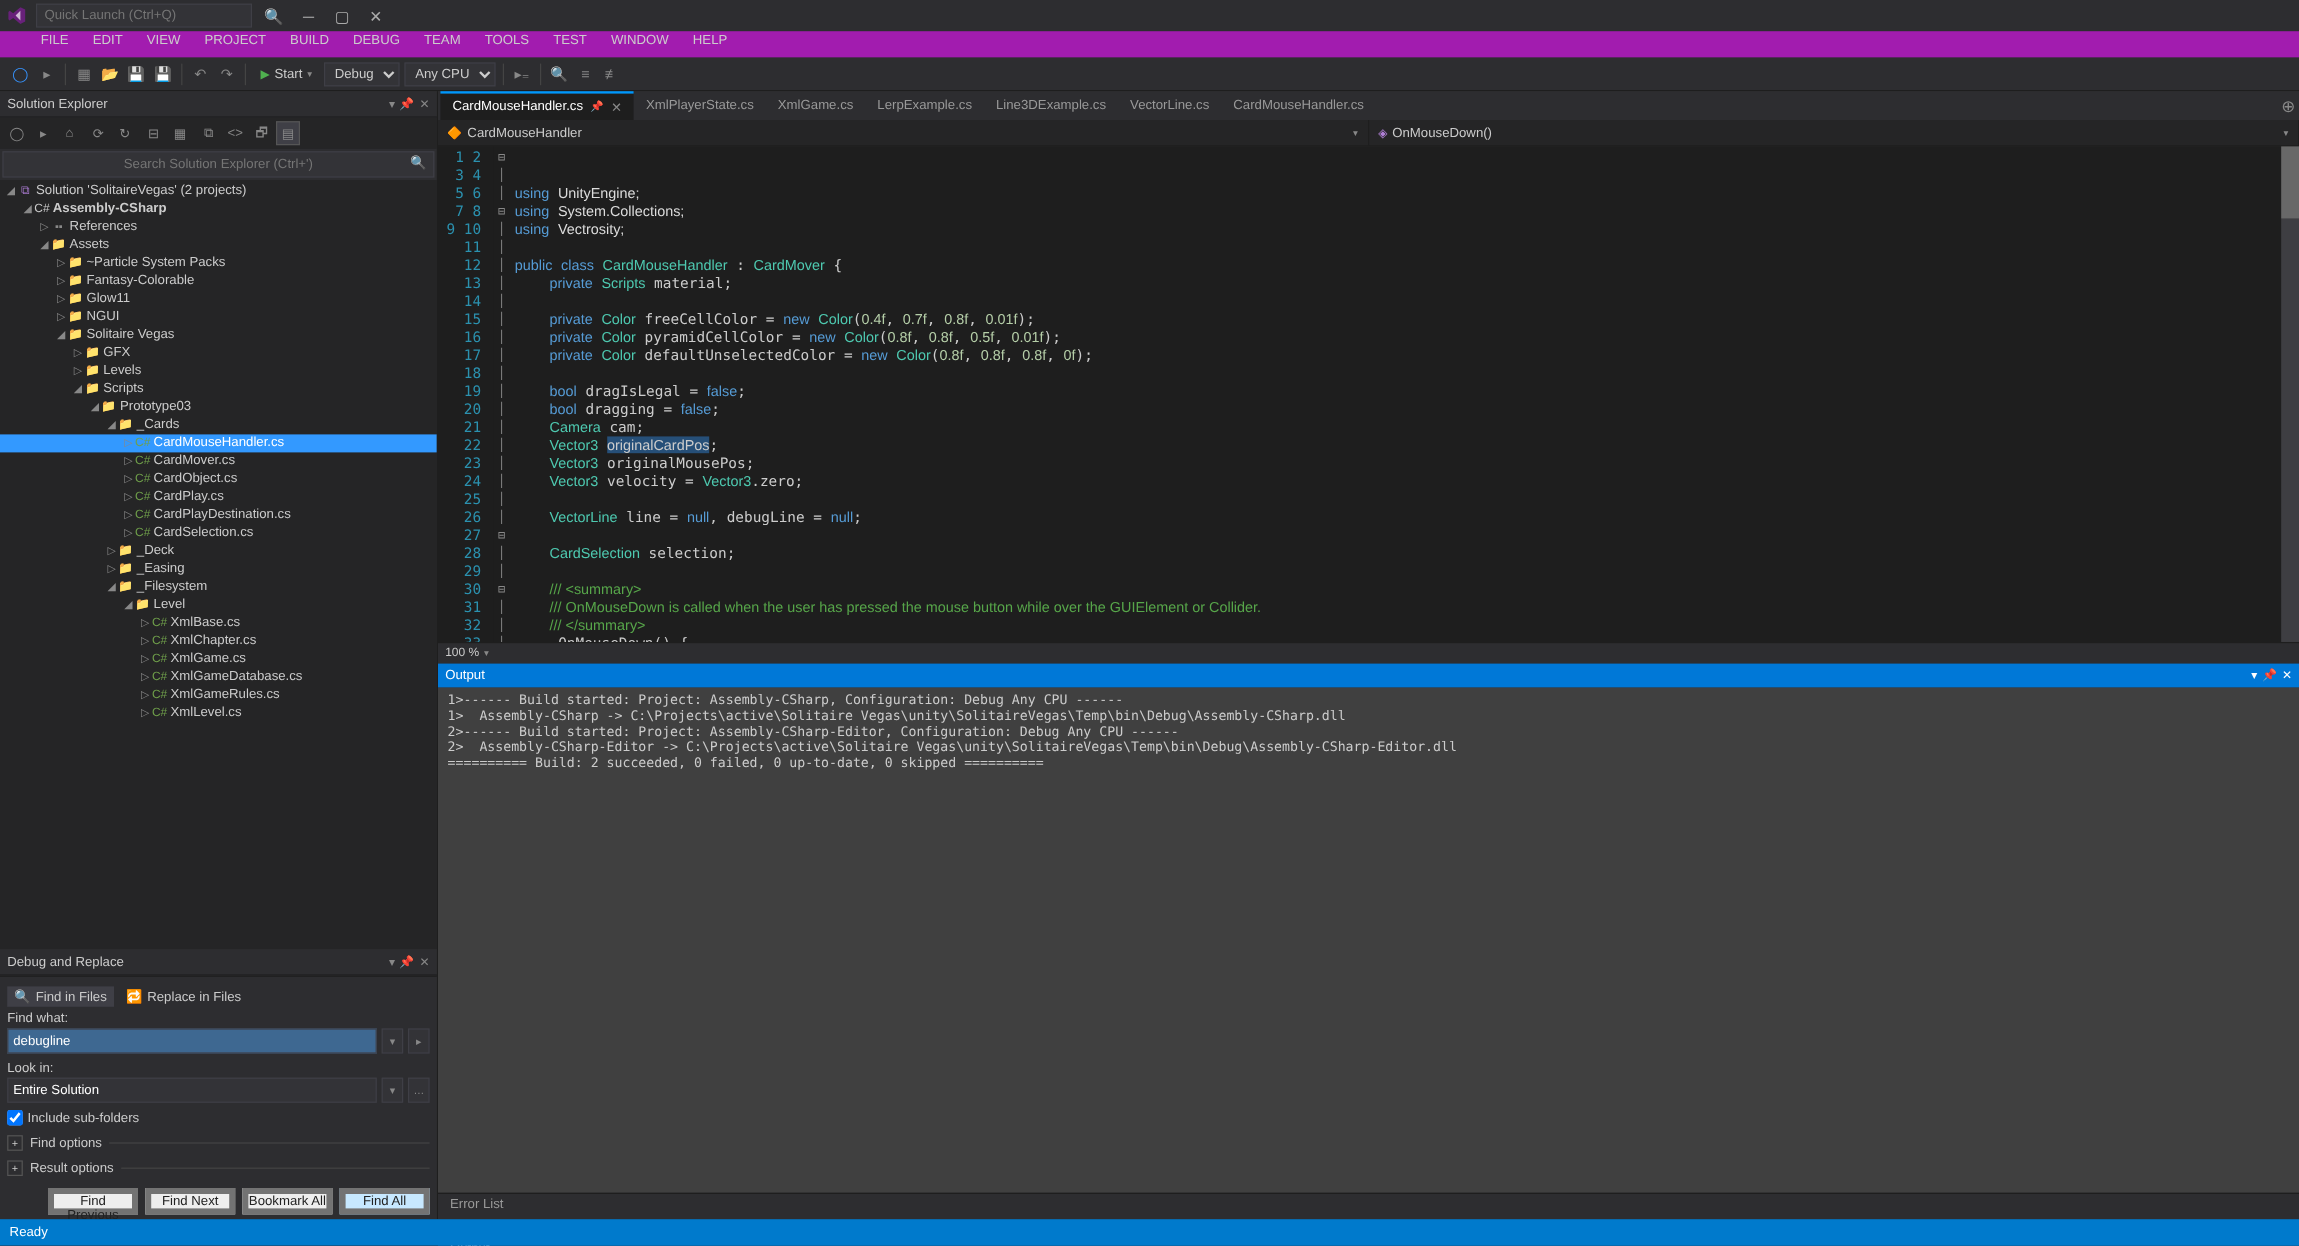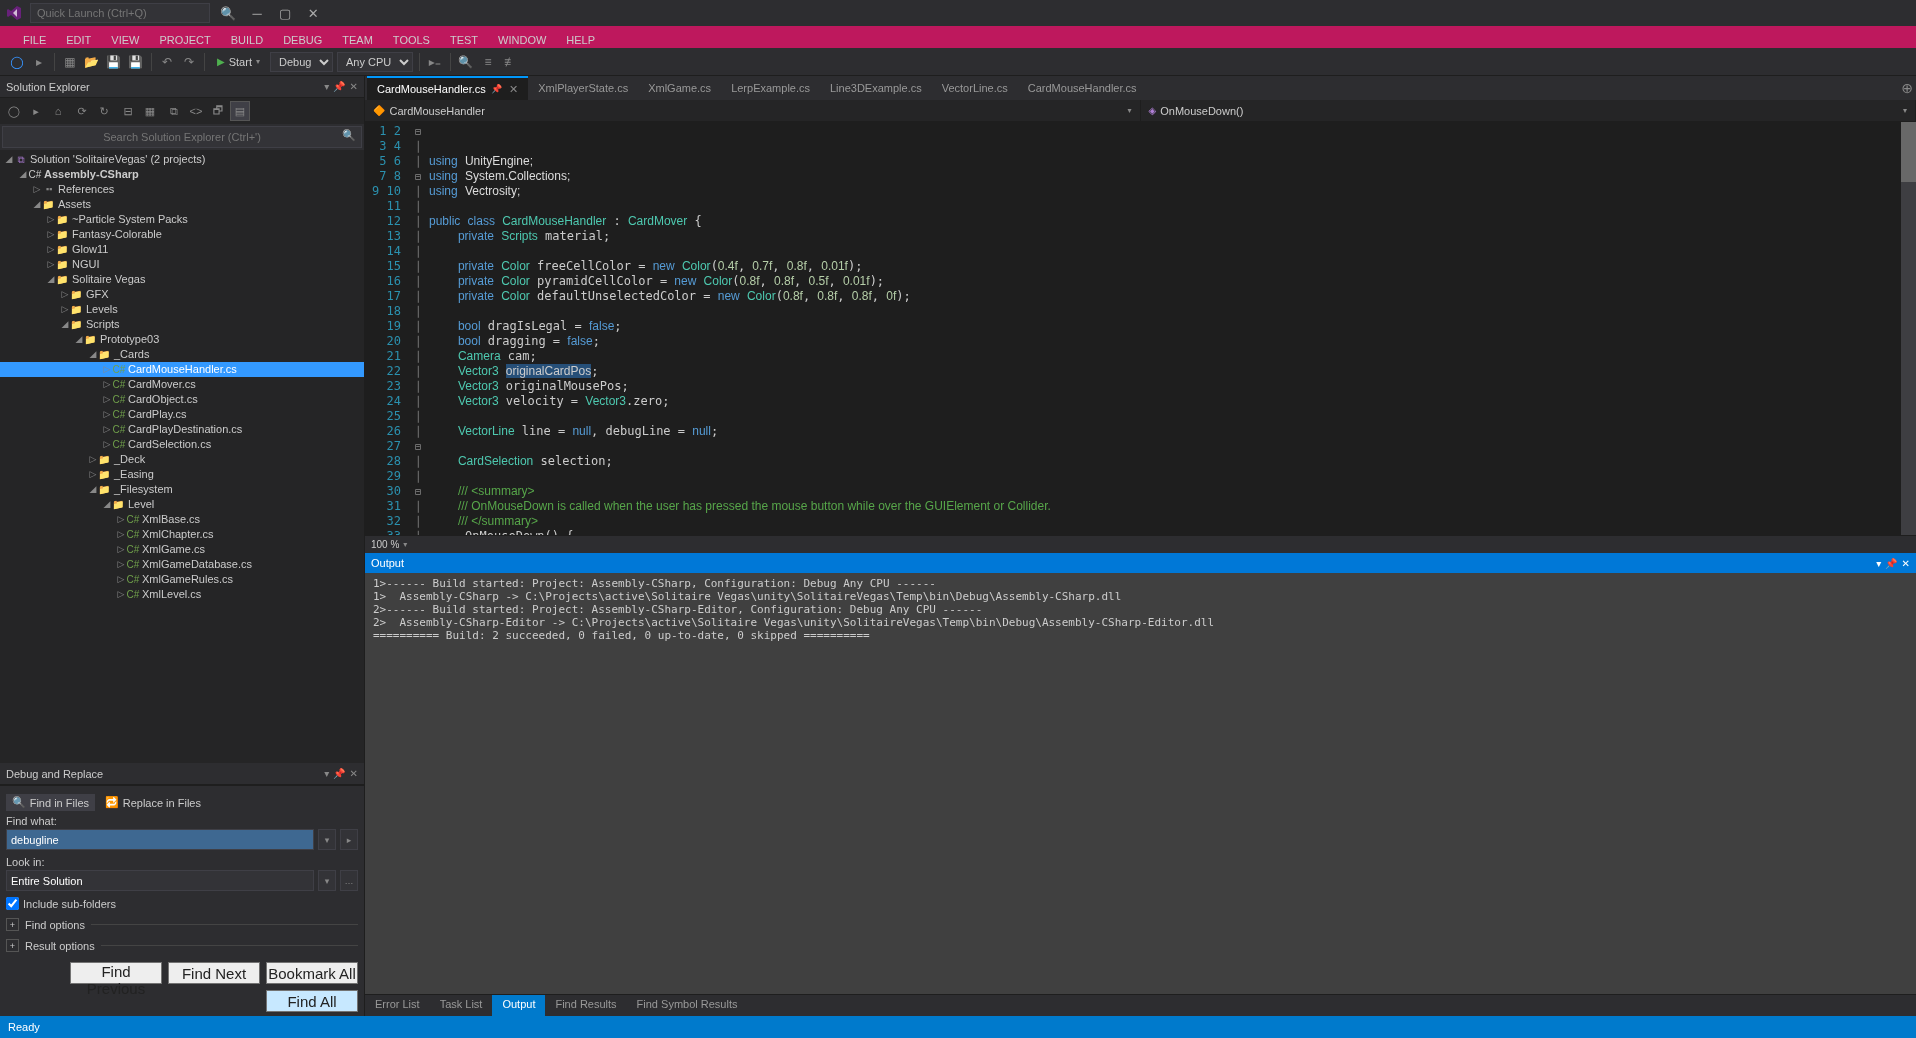"FILE" .menubar { align-items: flex-end -> flex-start; background: #be185d -> #a21caf; padding-left: 13px -> 24px }
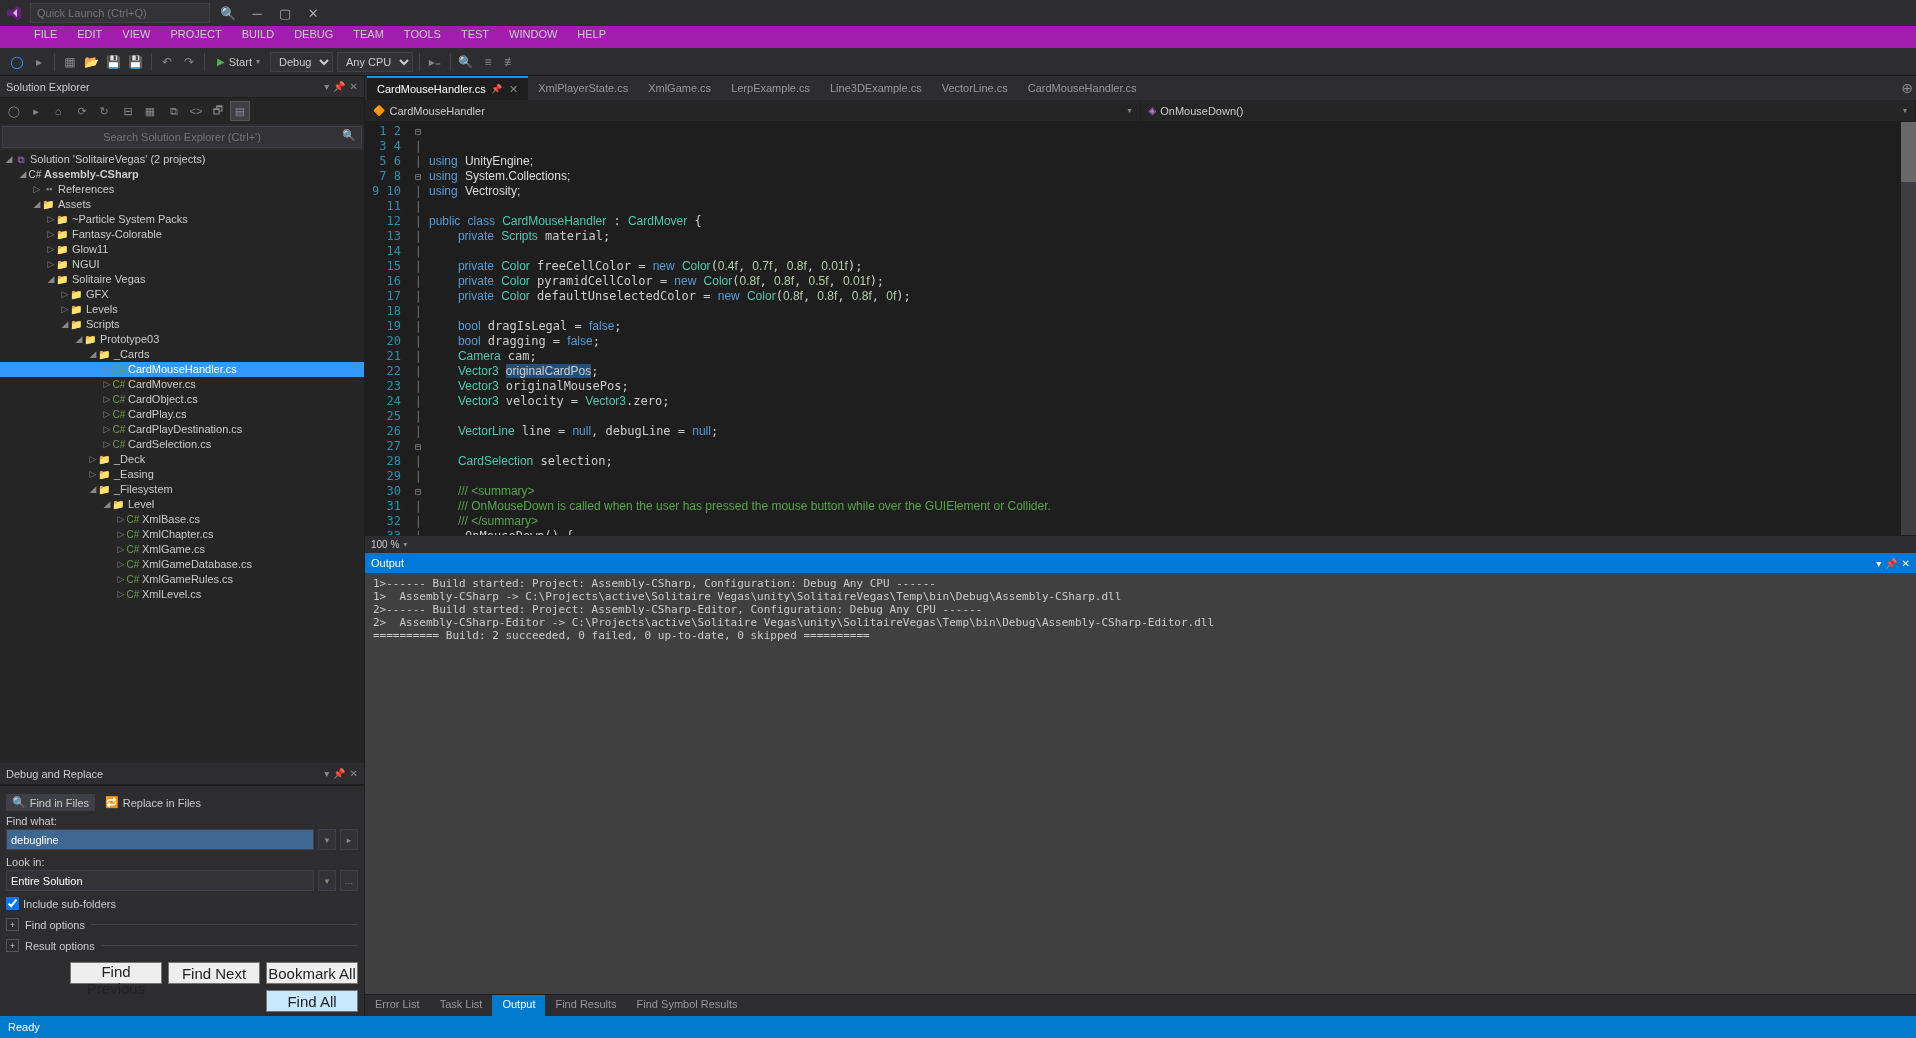"Find Previous" .find-btn { border: 1px solid #737373 -> 5px solid #737373; font-size: 15px -> 11px; width: 92px -> 75px }
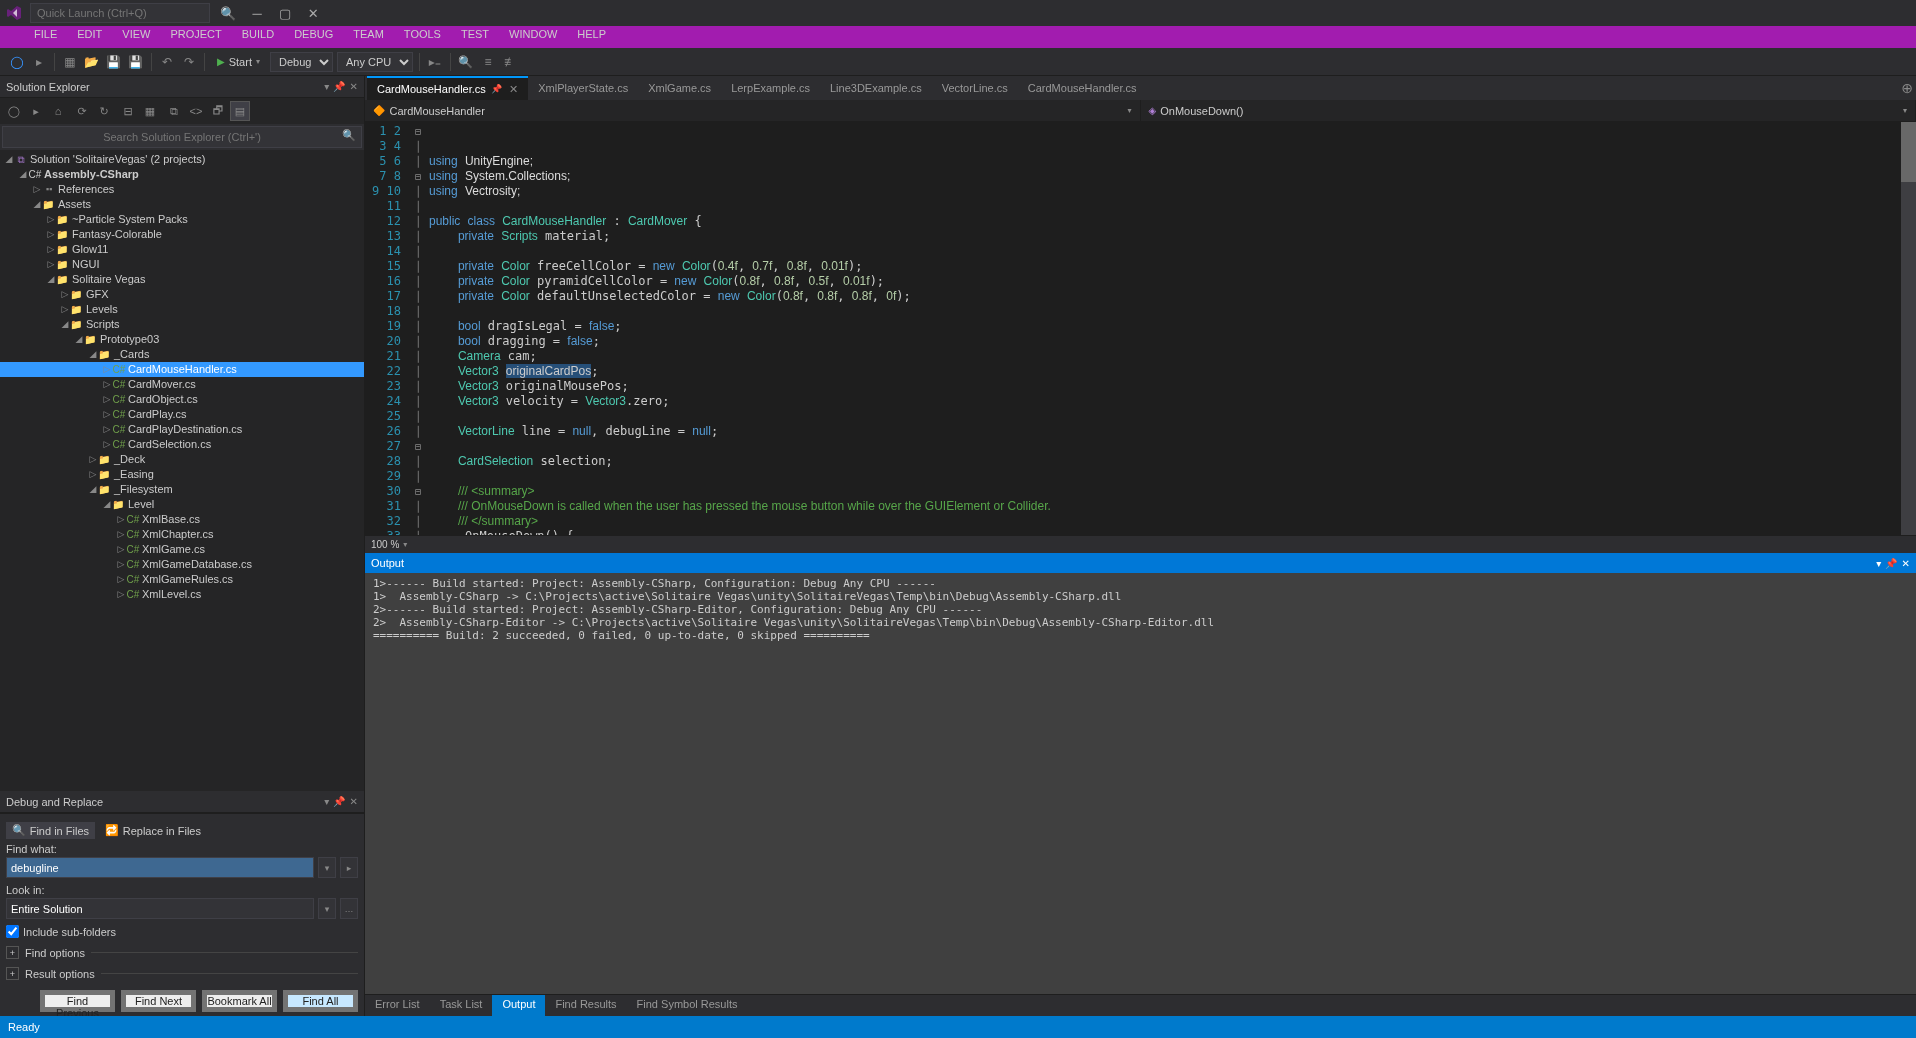"Error List" .output-tabs { flex-direction: none -> column }
